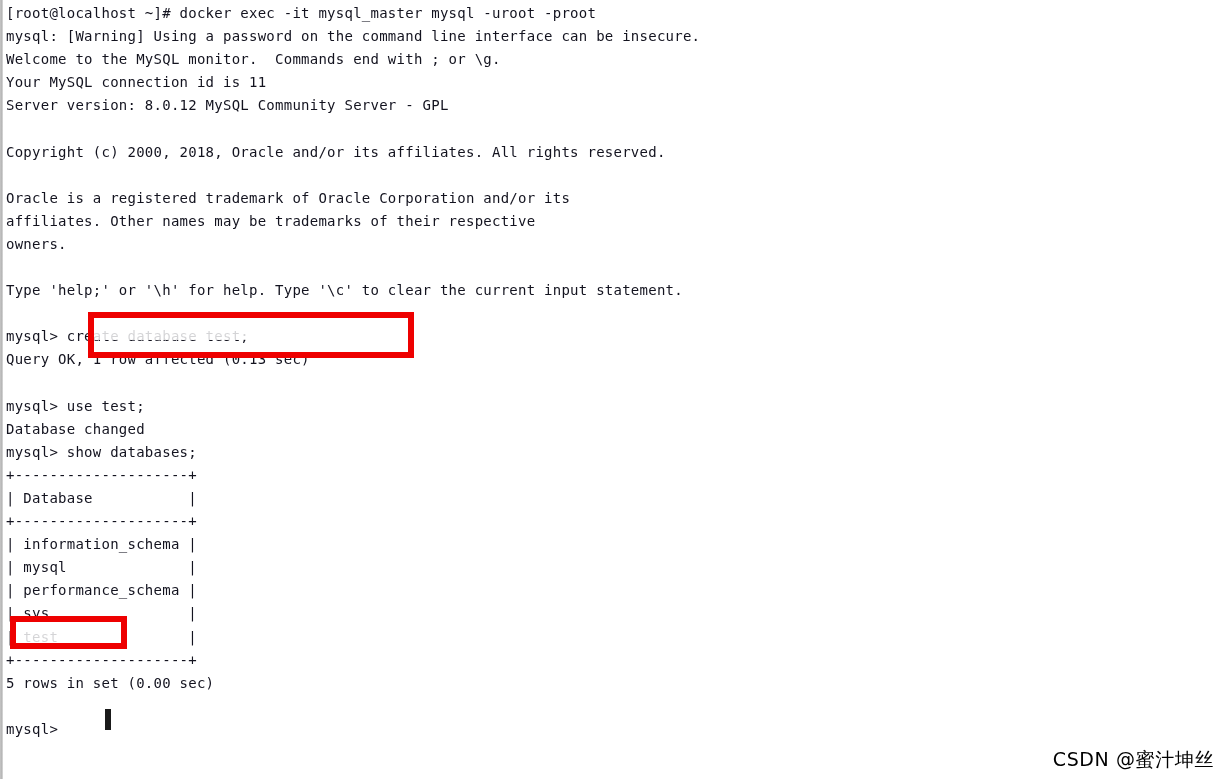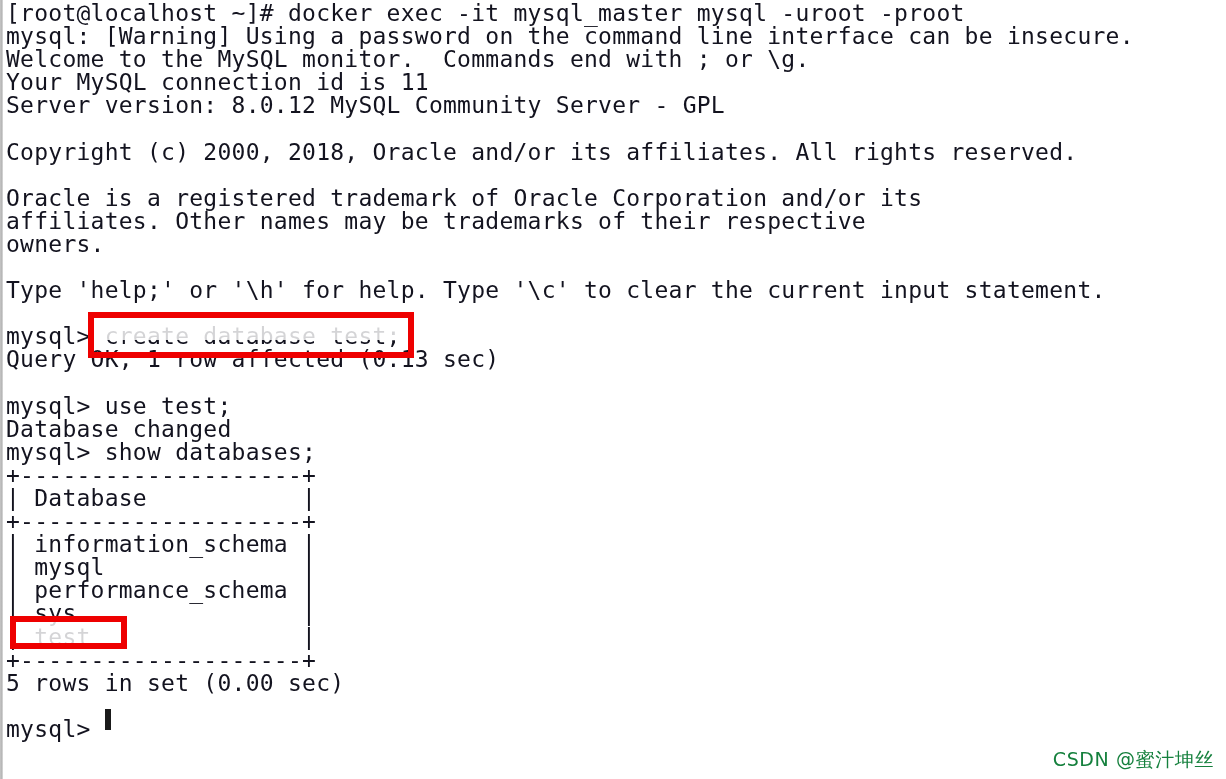"[root@localhost ~]# docker exec -it" #console-text { font-size: 23px -> 14px }
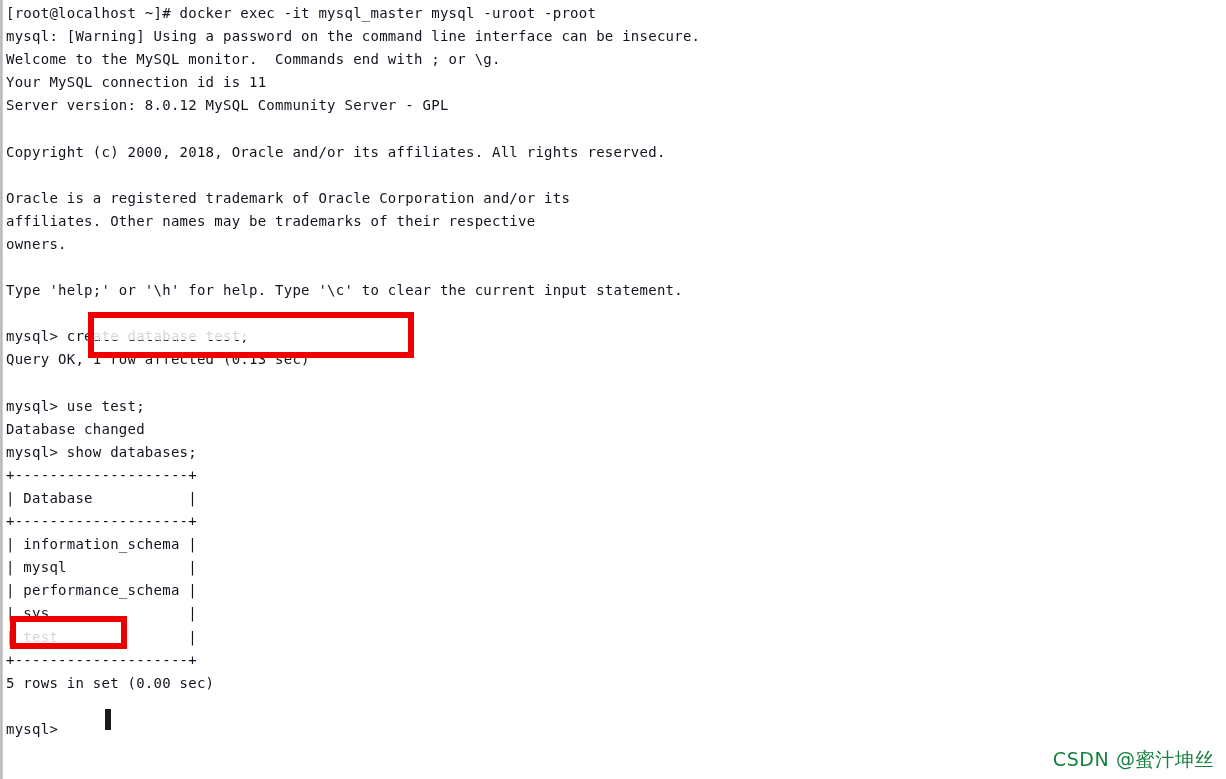"CSDN @蜜汁坤丝" #watermark { color: #15803d -> #000000 }
